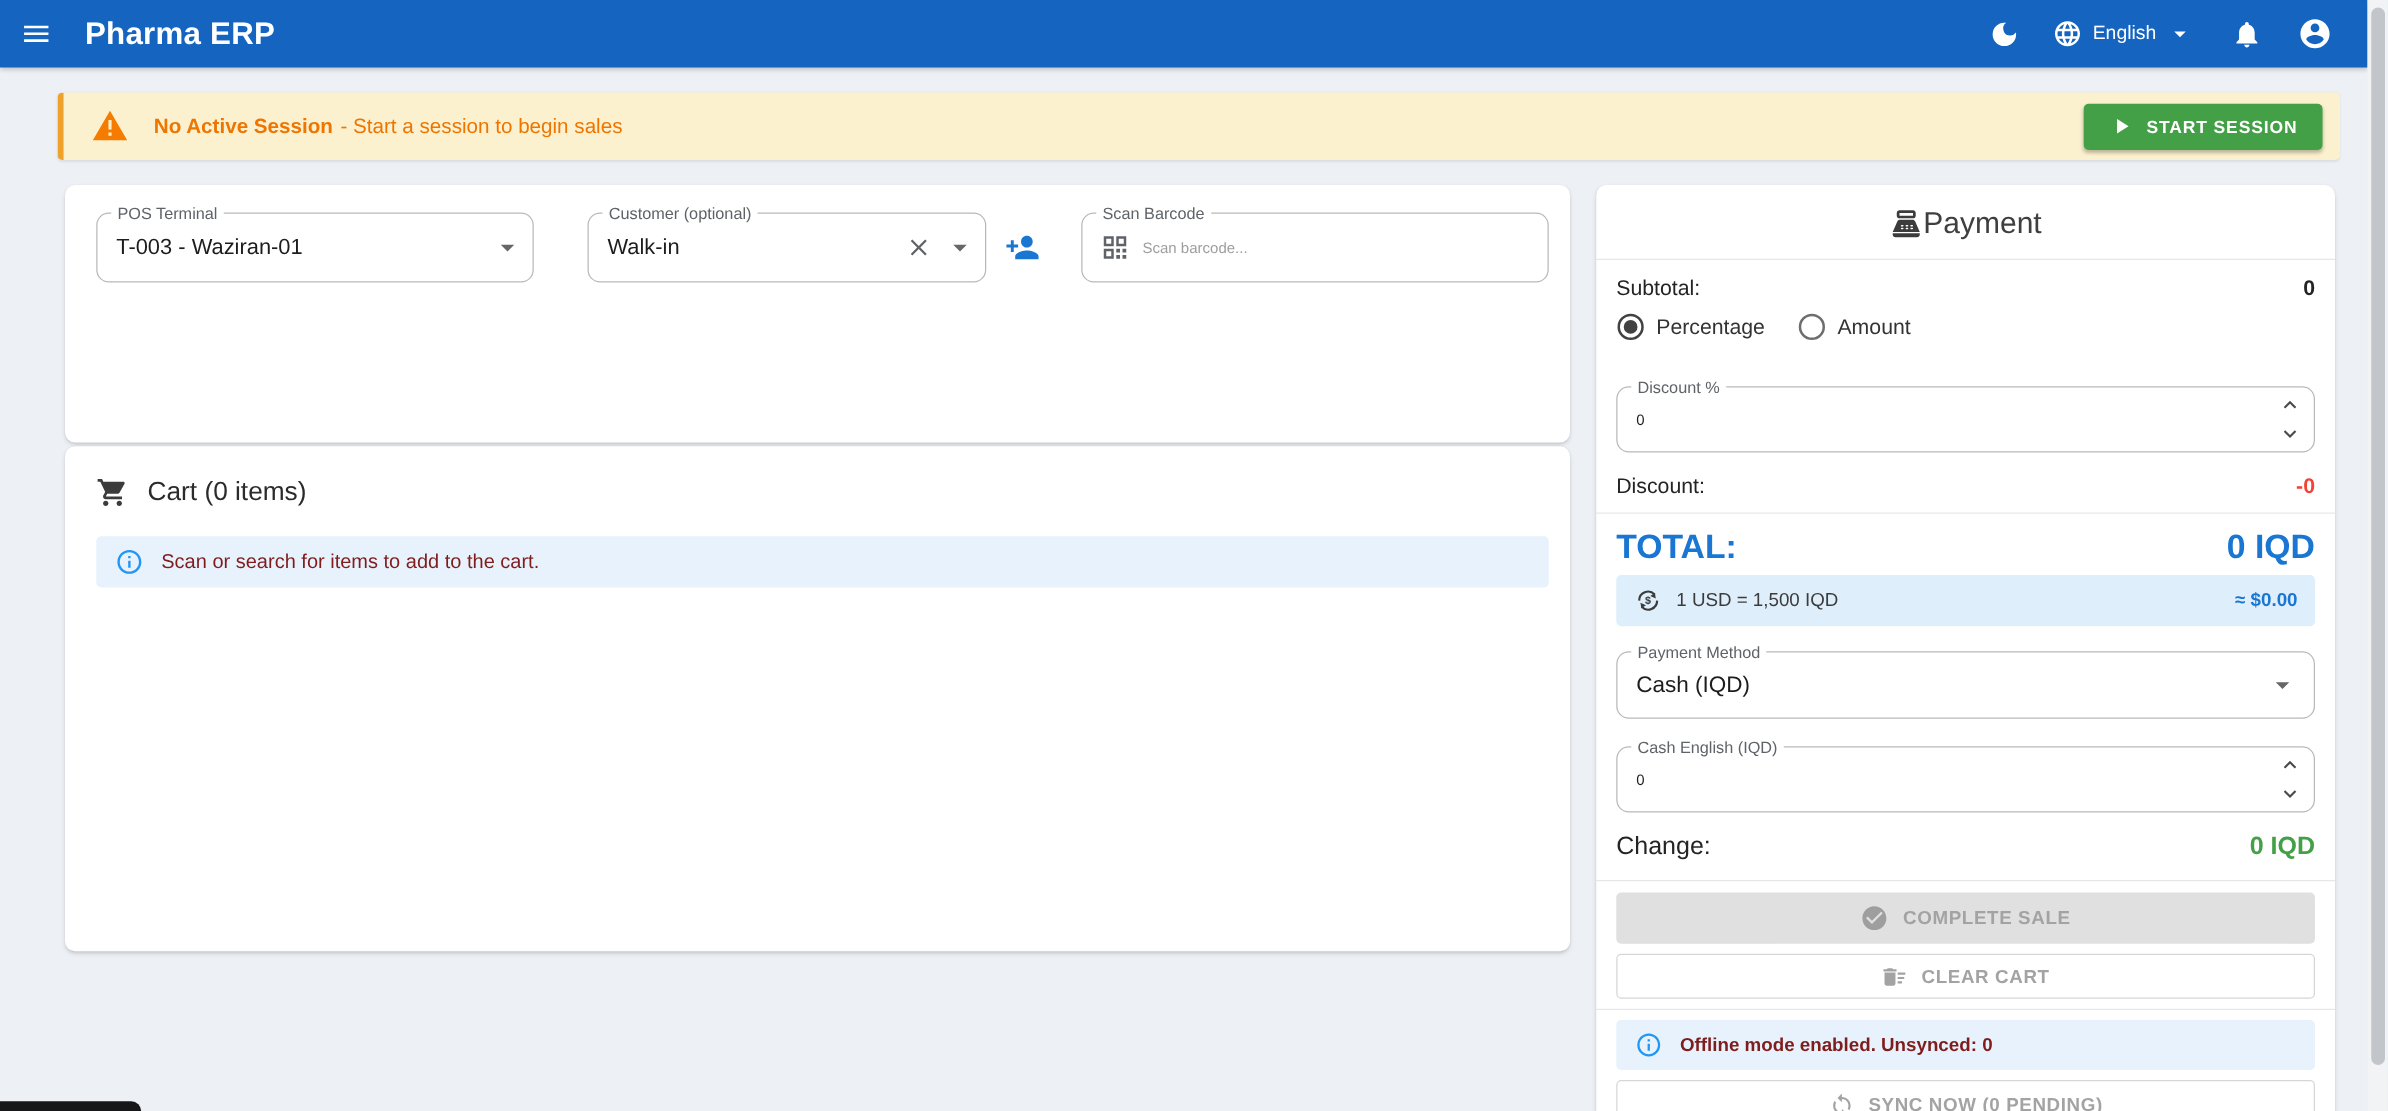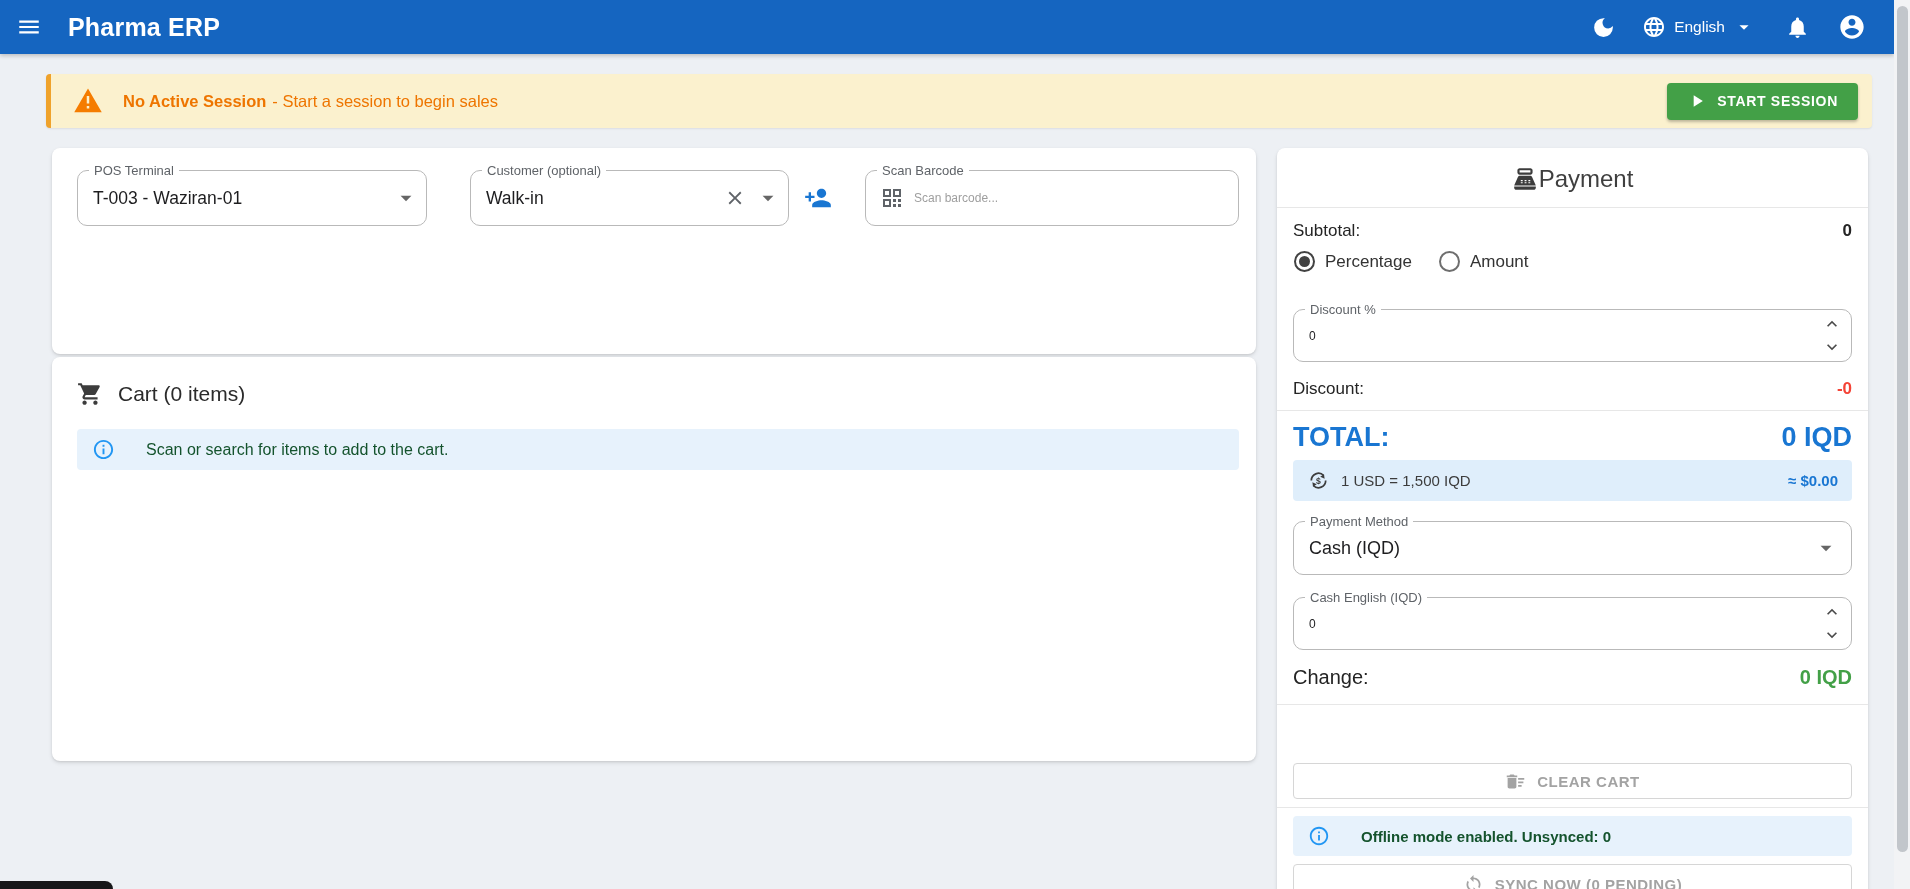"Scan or search for items" .alert-info { color: #14532d -> #7f1d1d; gap: 31px -> 14px }
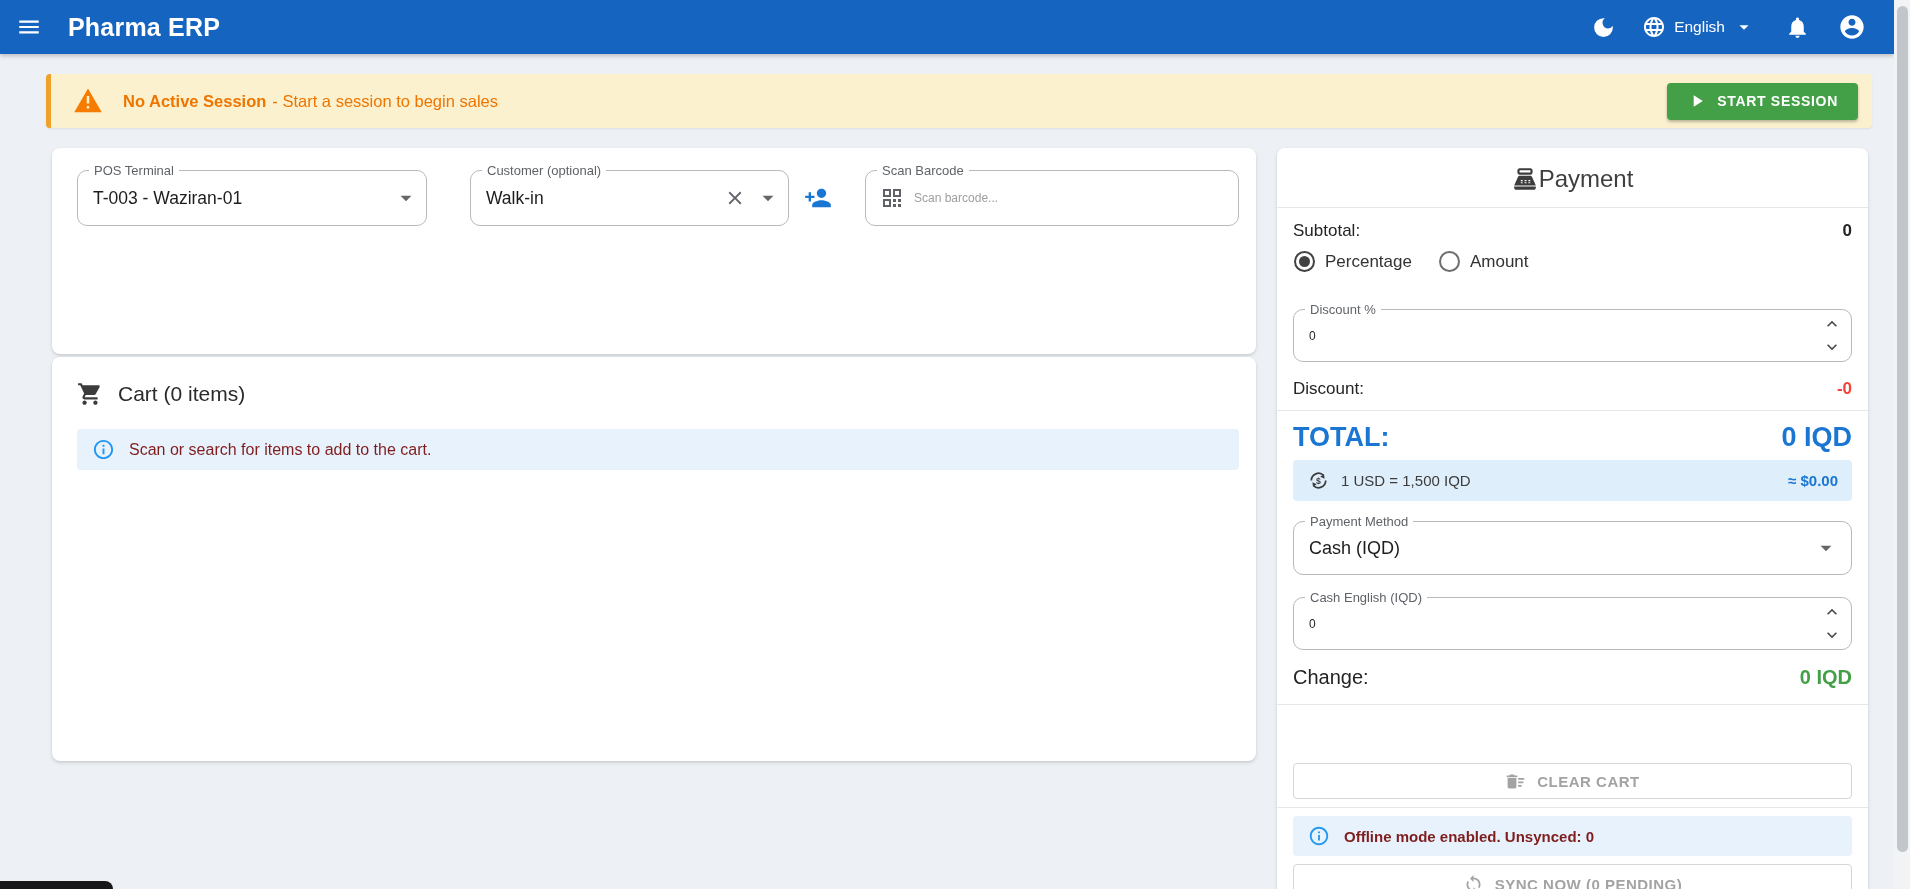"COMPLETE SALE" button.pay-btn { html: none -> <button> <svg> <path></path> </svg> <span>COMPLETE SALE</span> </button> }
